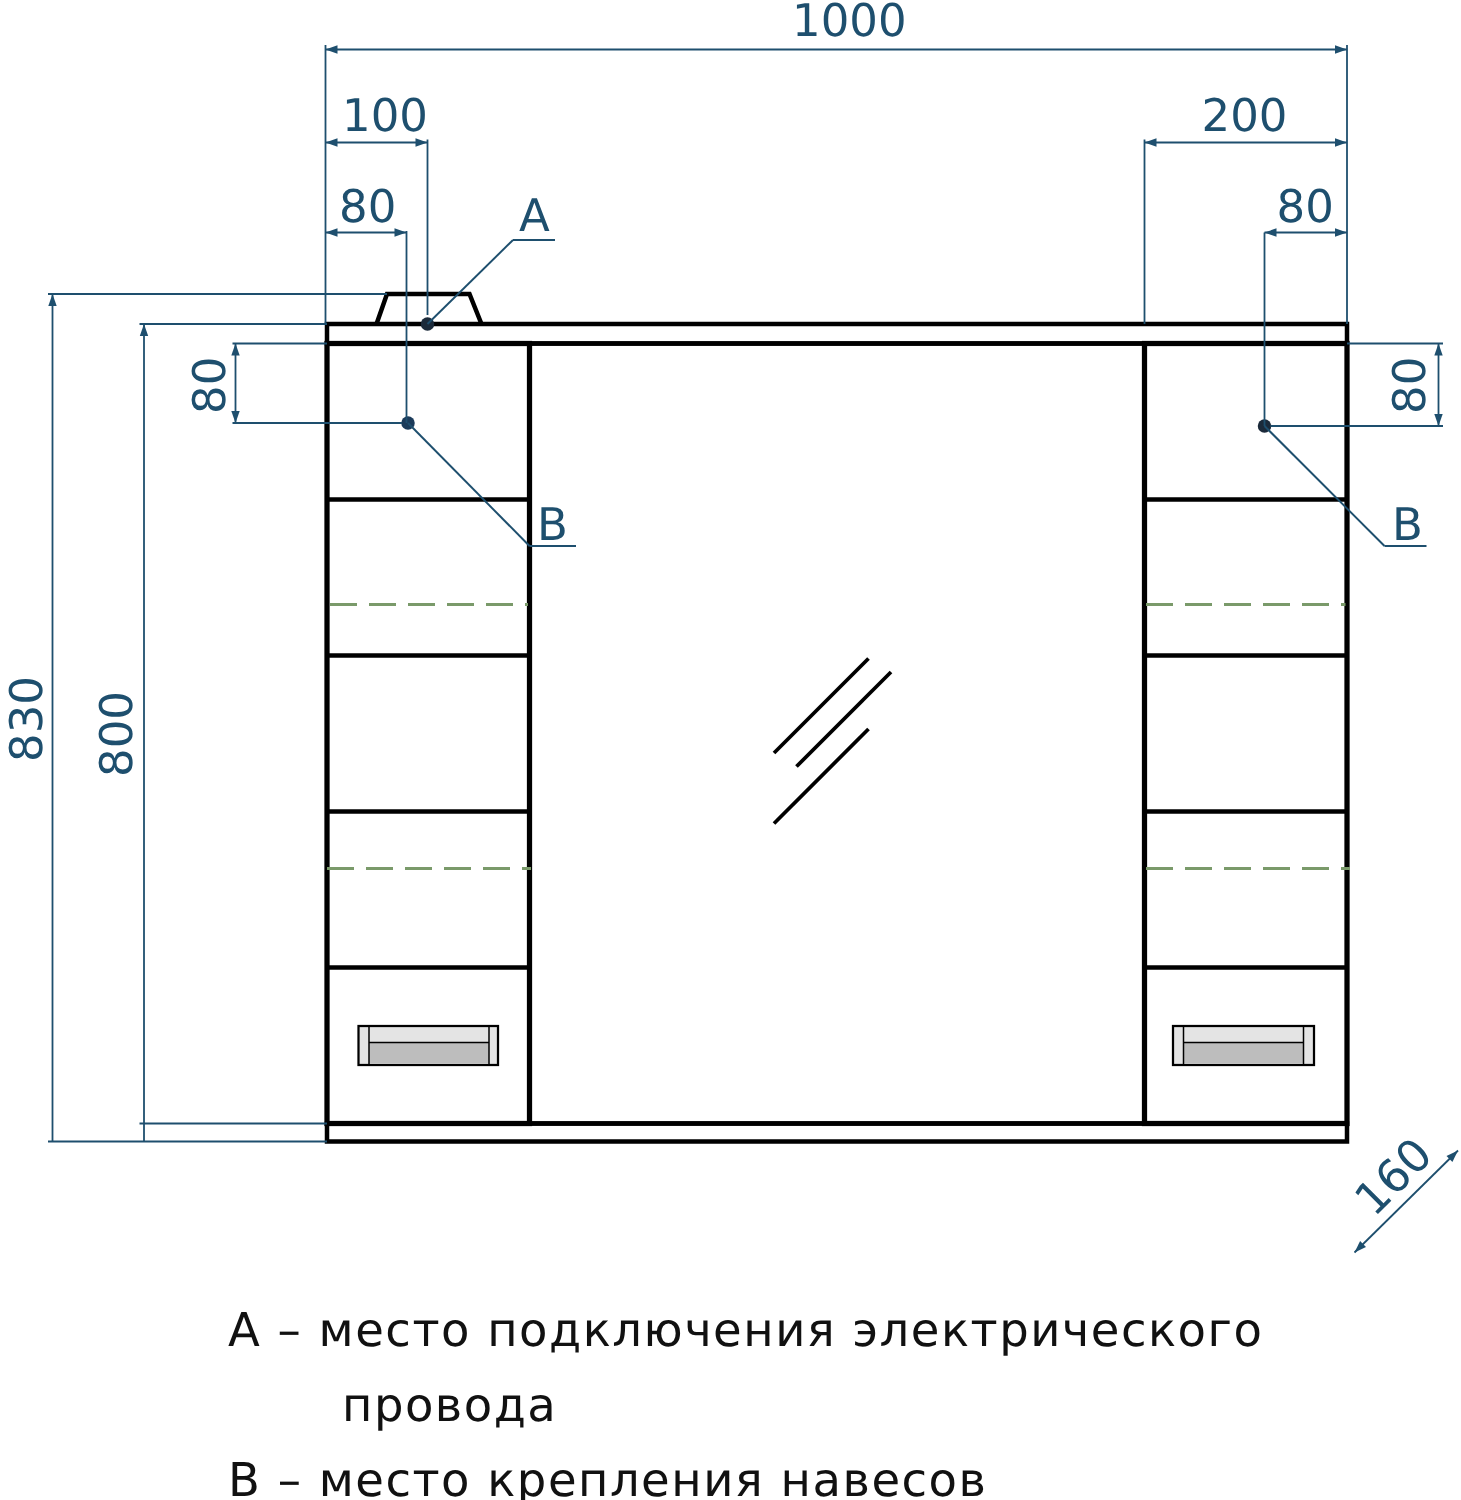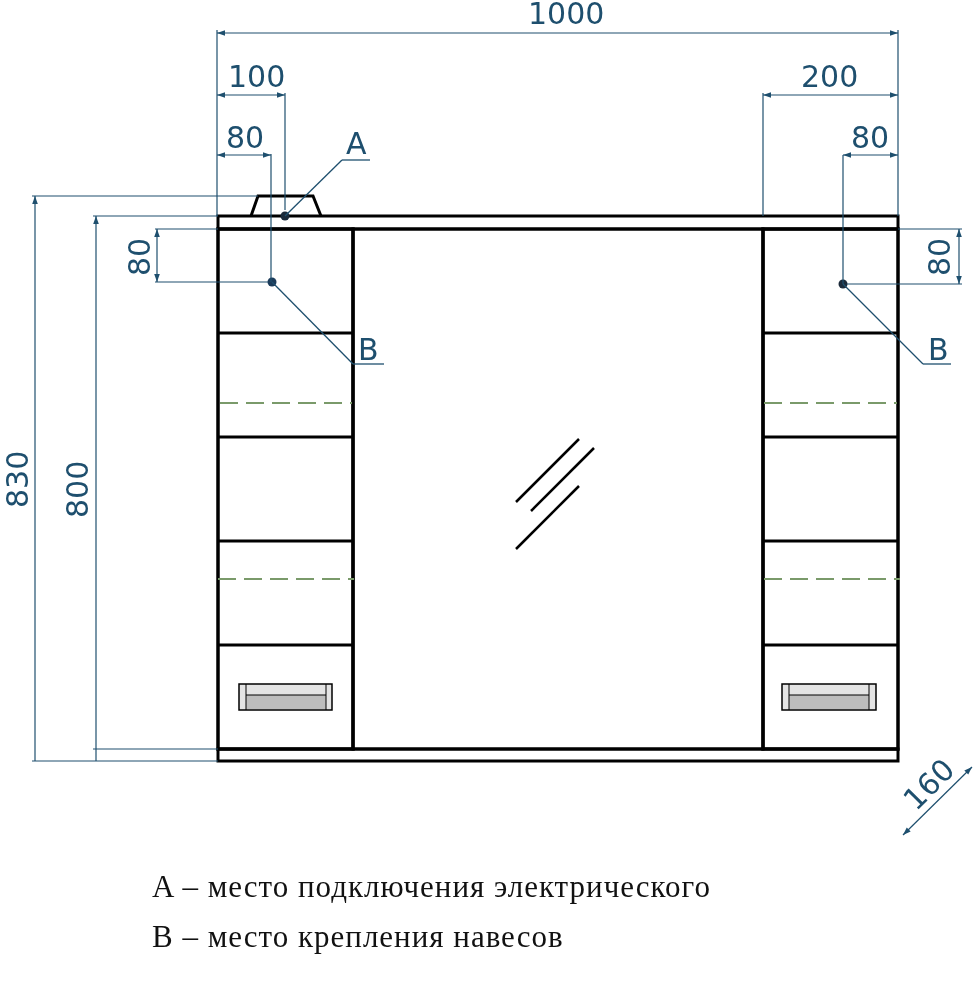"A – место подключения электрического" .legend-line { font-family: Liberation Serif, serif -> none }
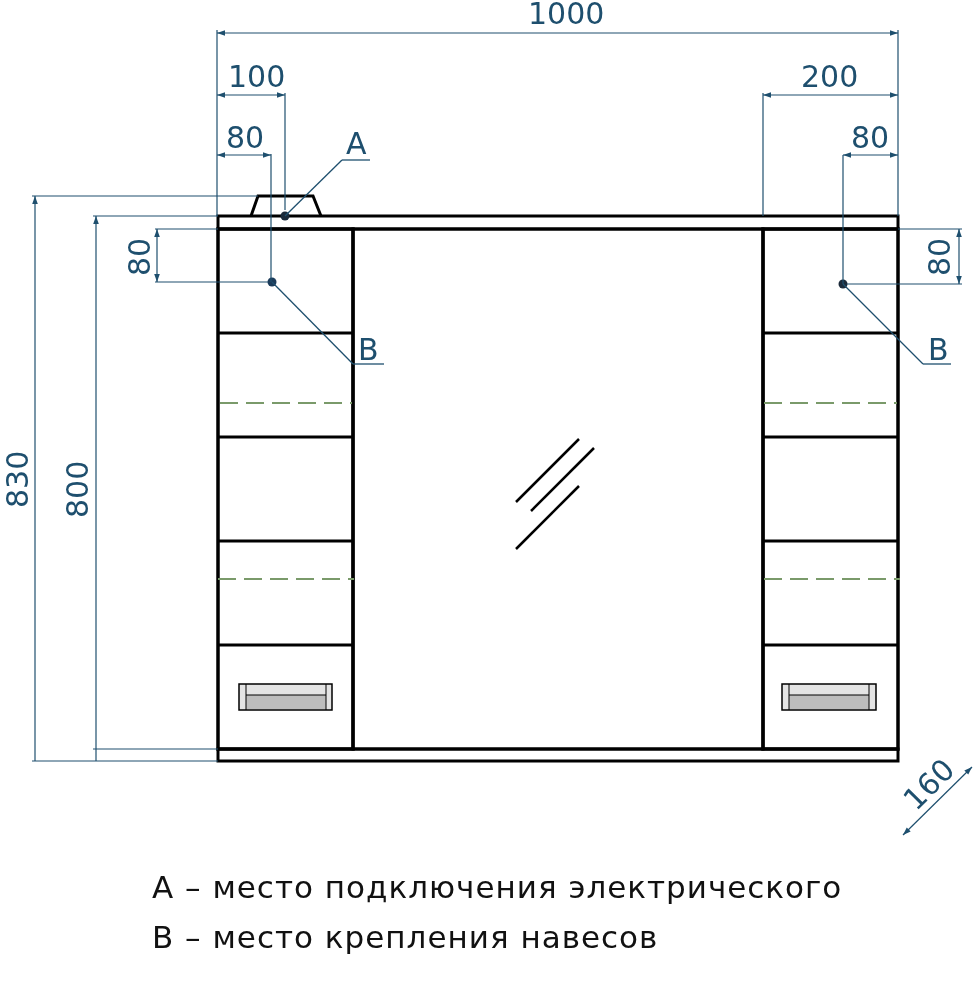"провода" span.legend-line { html: none -> <span>провода</span> }
